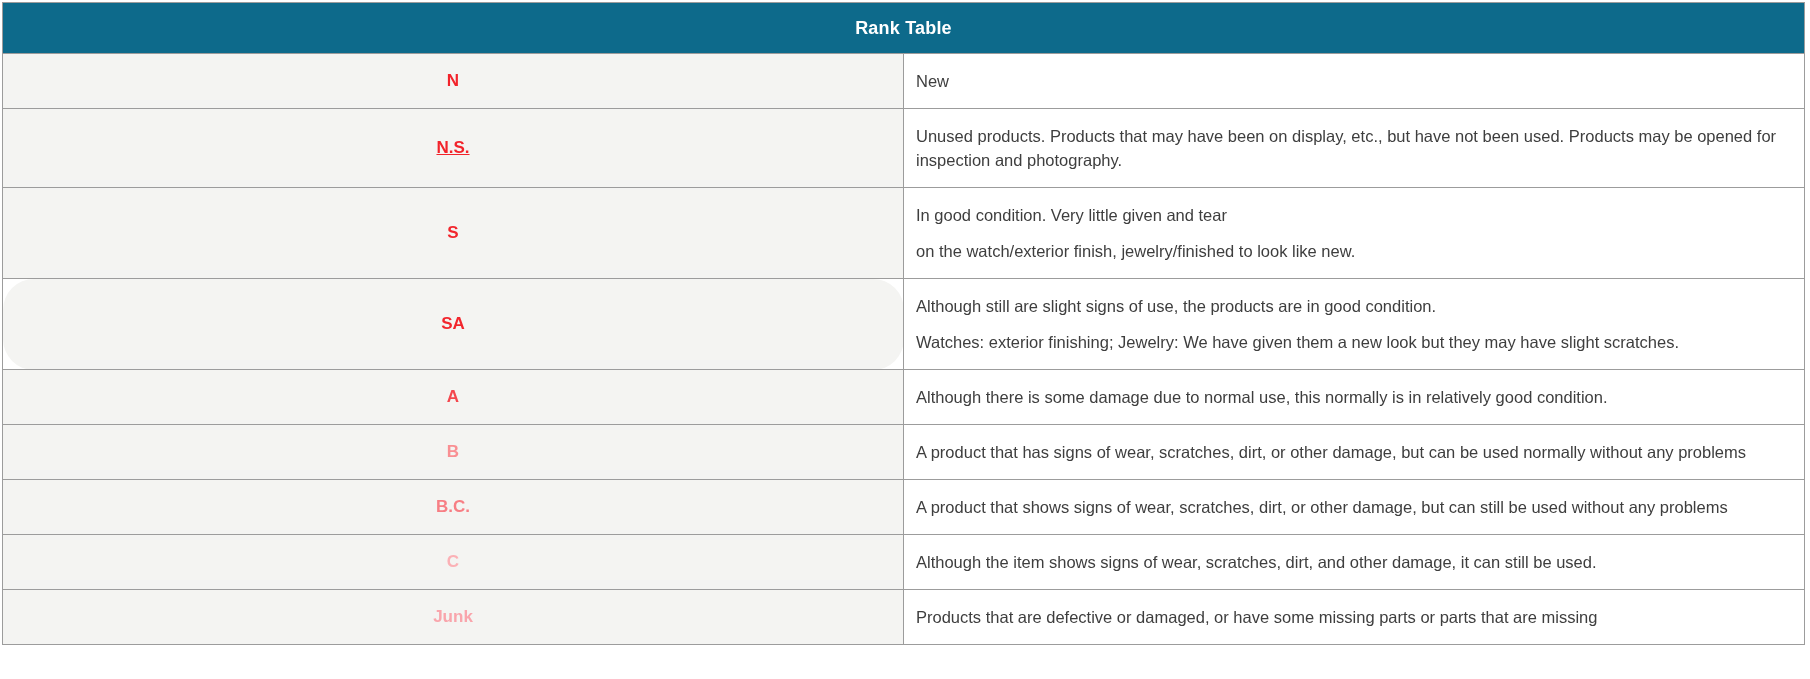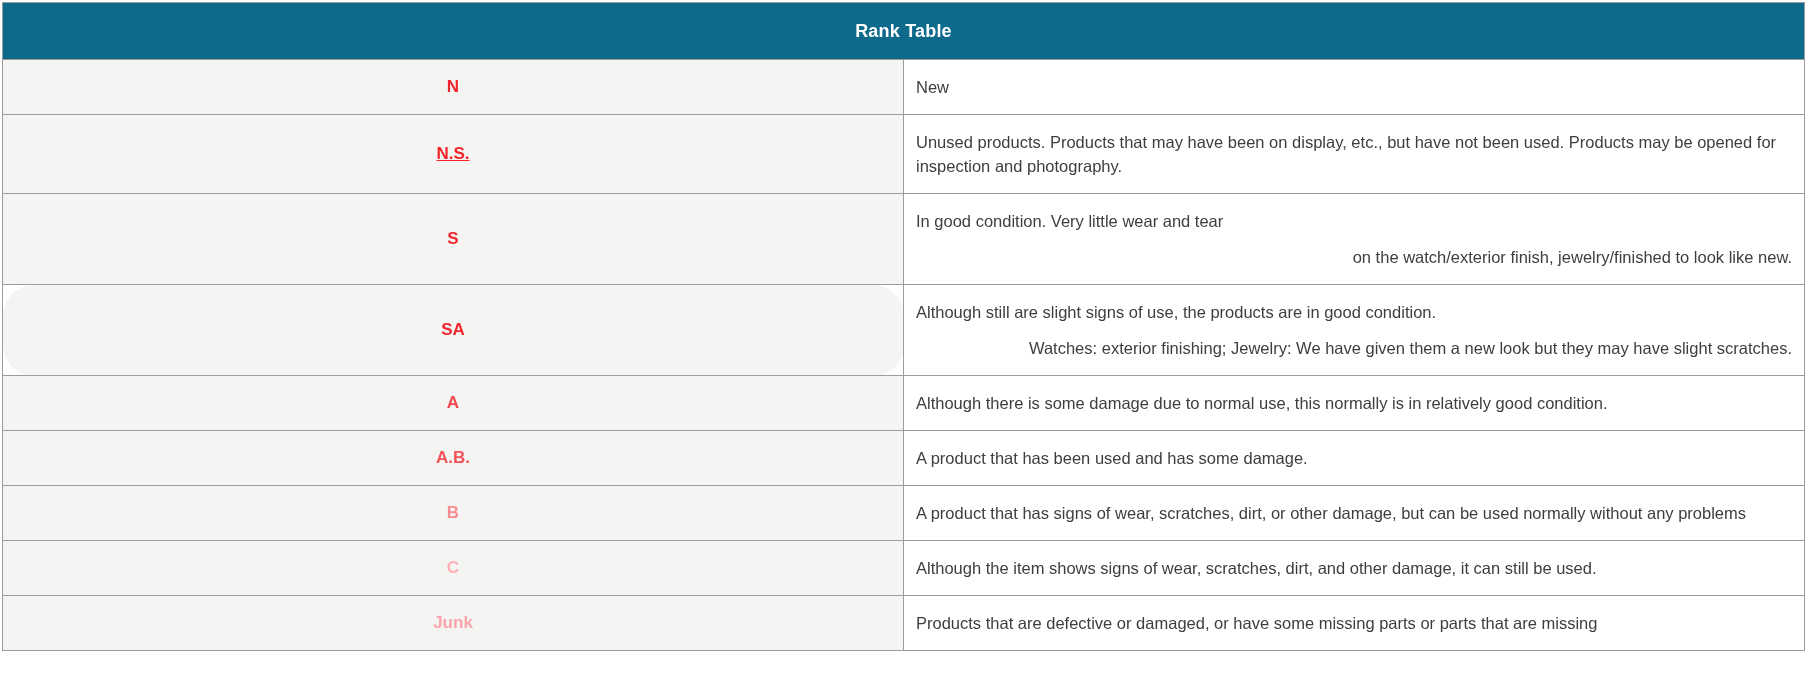"Rank Table" th.title-cell { height: 57px -> 51px }
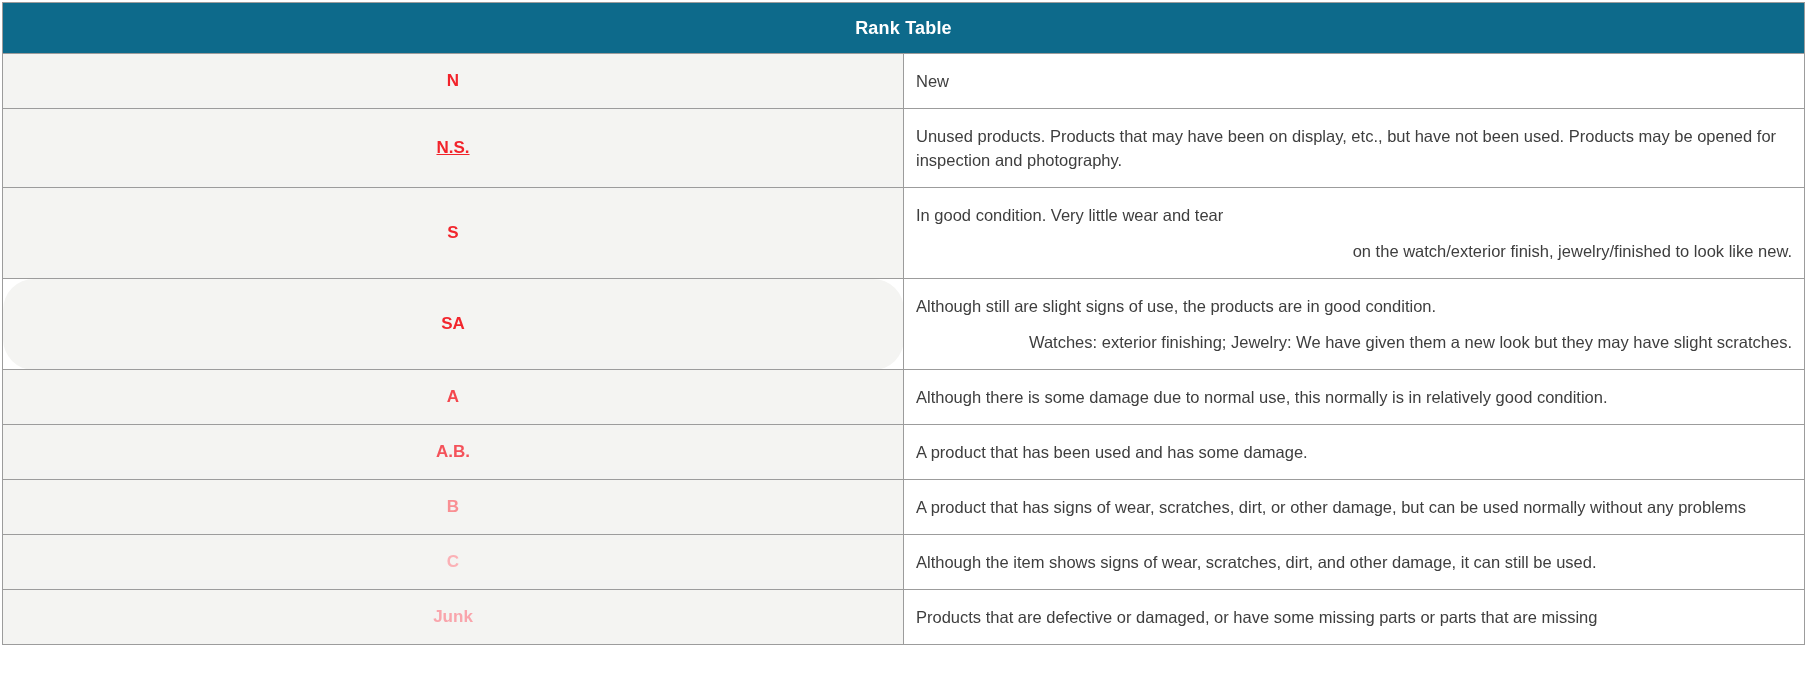"In good condition. Very little" p.line { text: wear -> given }
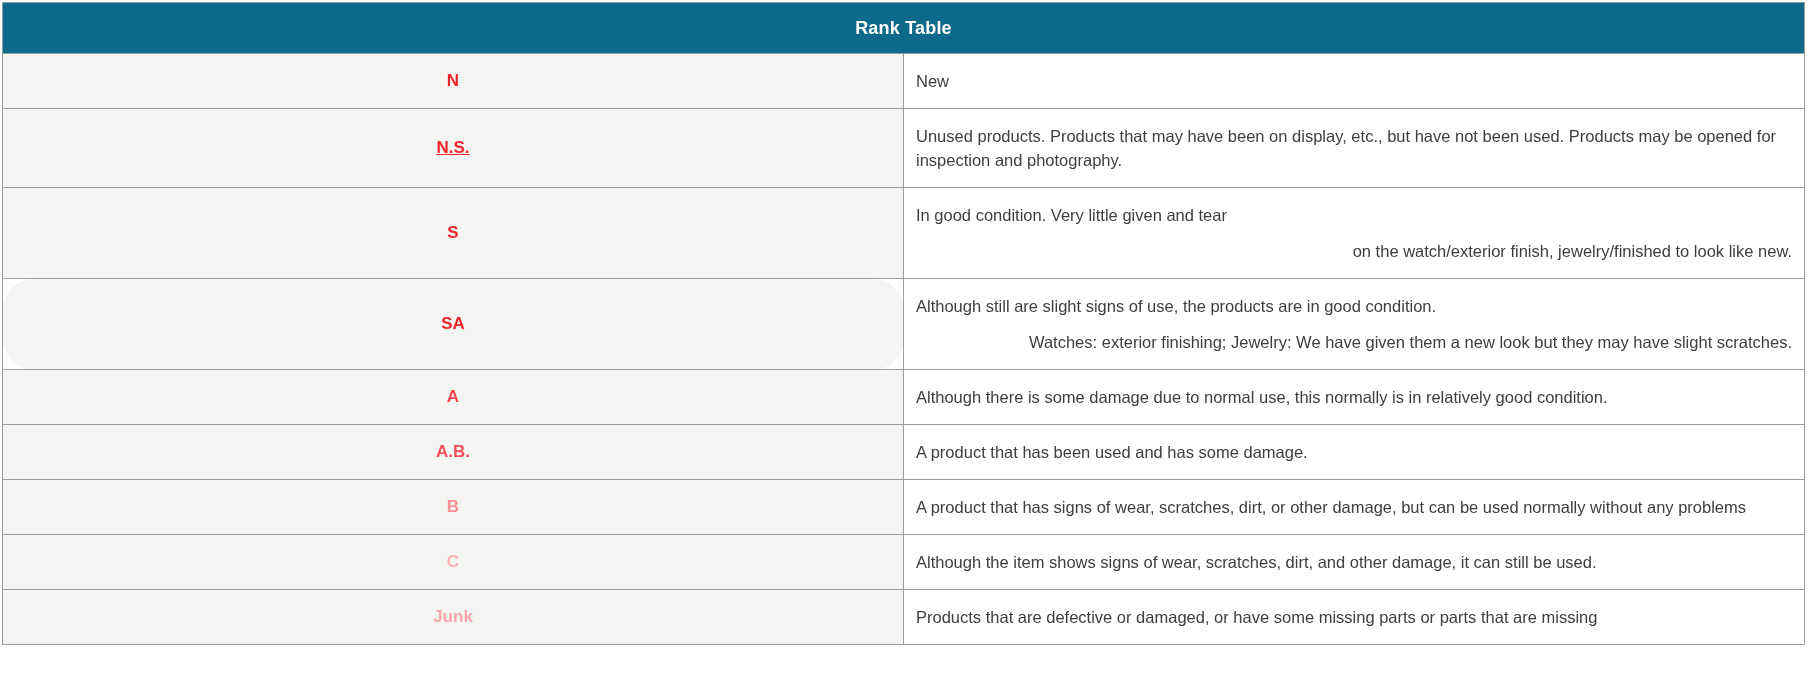"on the watch/exterior finish," td.desc-cell p.line + p.line { text-align: right -> none }
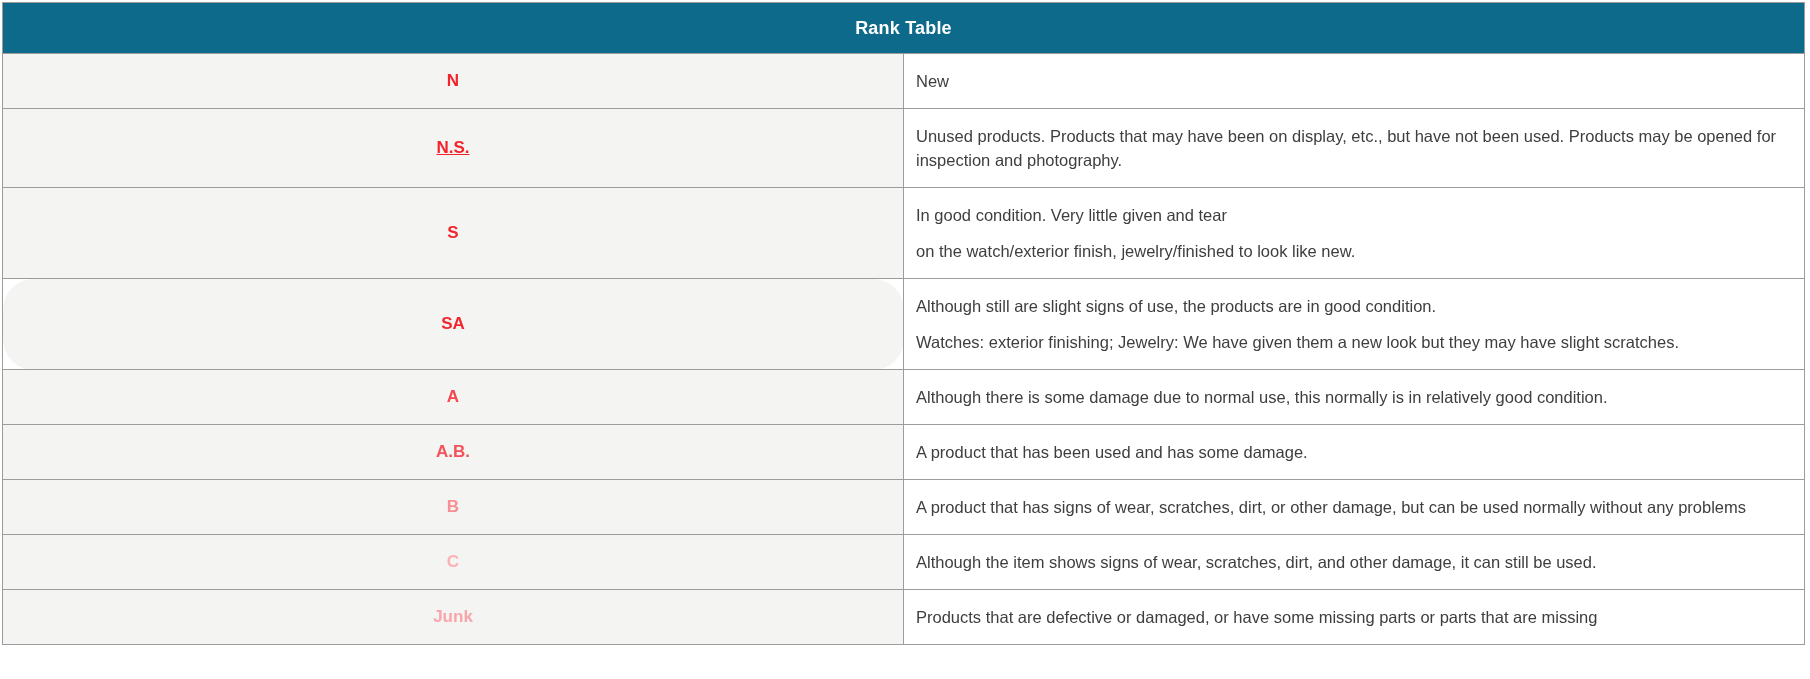"A.B." tr { html: <tr> <td>A.B.</td> <td> <p>A product that has been used and has some damage.</p> </td> </tr> -> none }
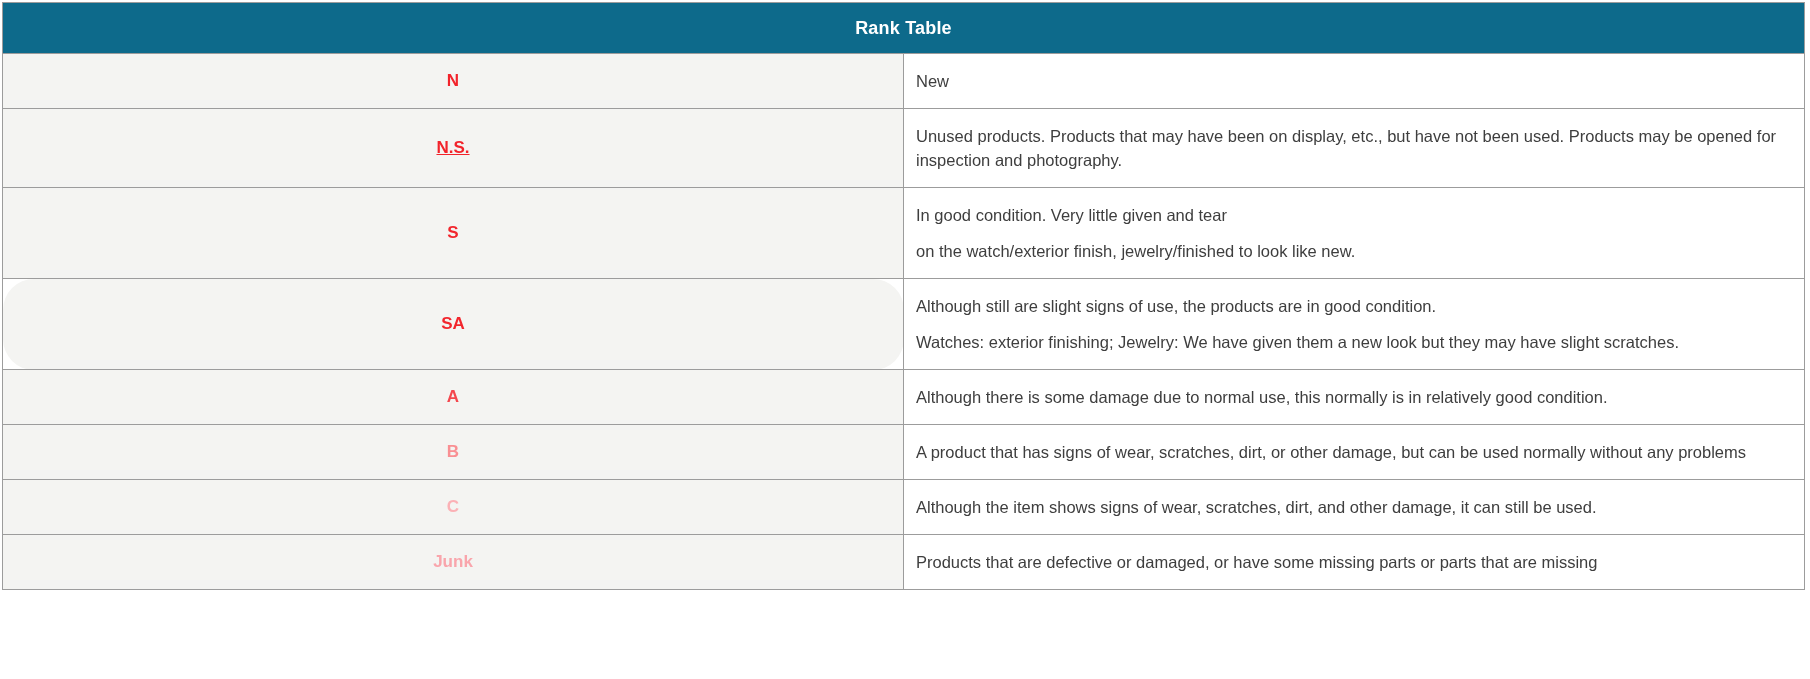"B.C." tr { html: none -> <tr> <td>B.C.</td> <td> <p>A product that shows signs of wear, scratches, dirt, or other damage, but can still be used without any problems</p> </td> </tr> }
